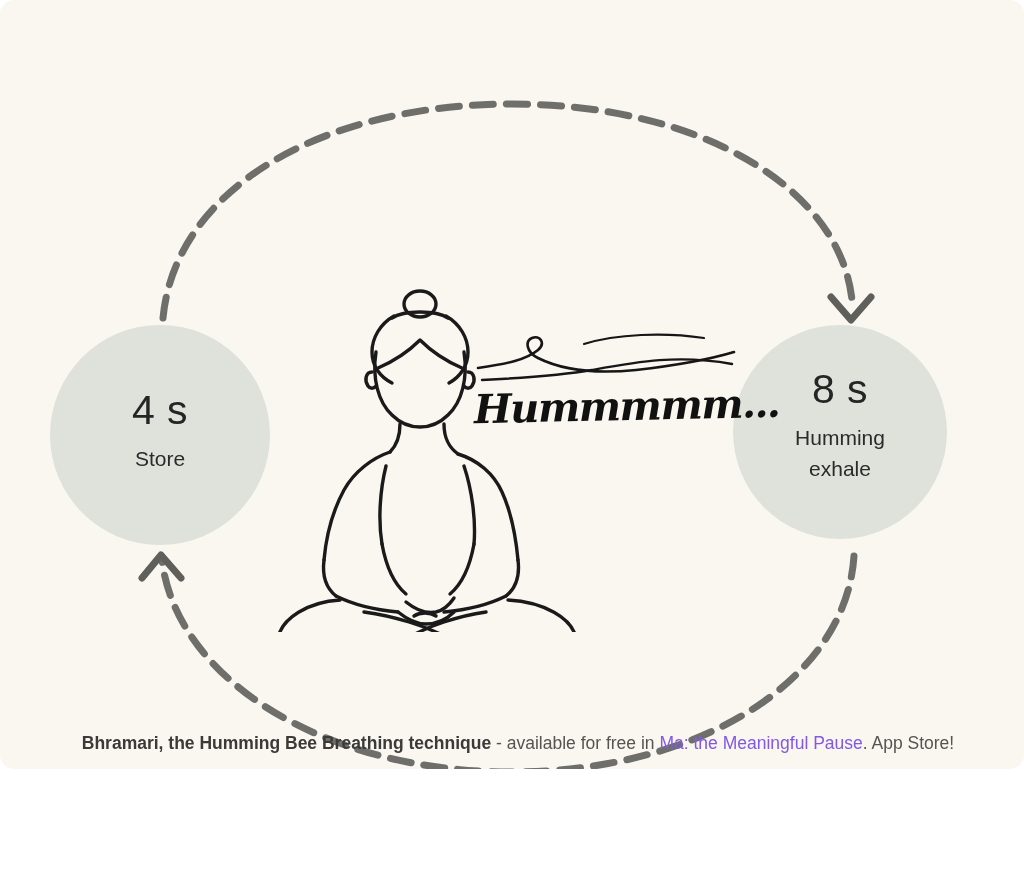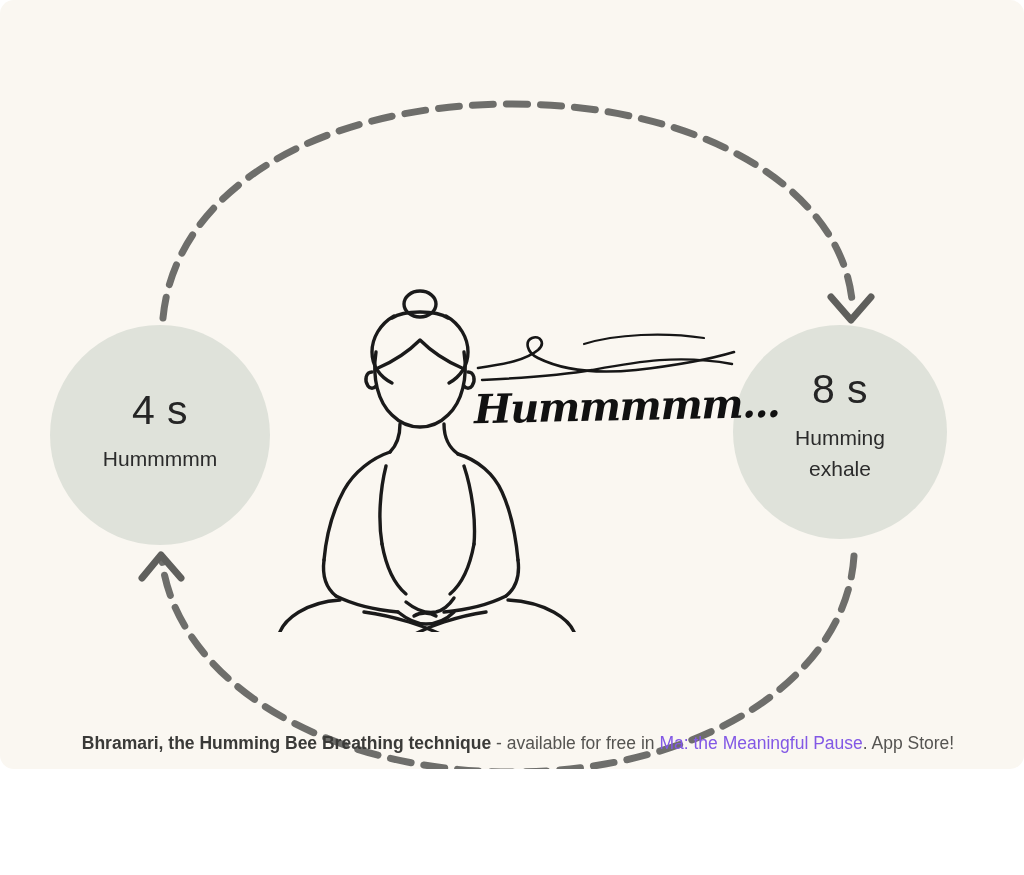"Hummmmm" div.phase-label { text: Hummmmm -> Store }
